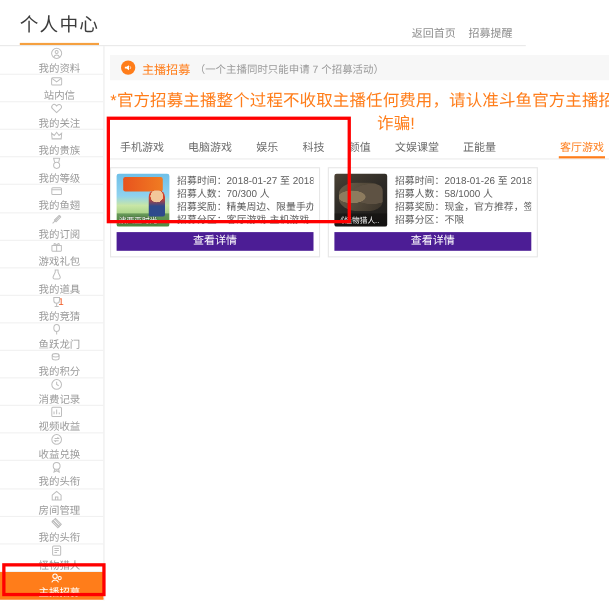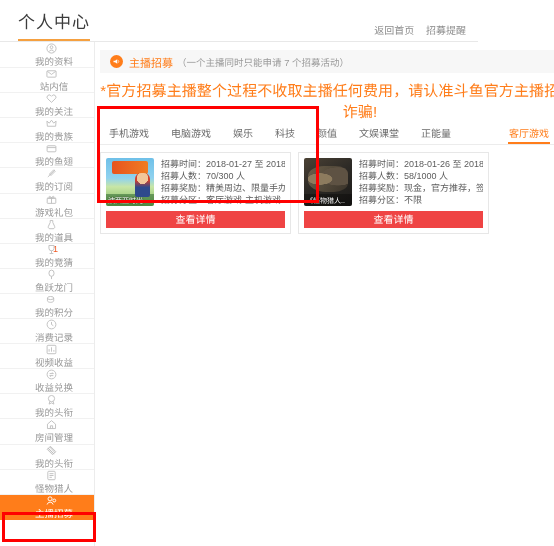"我的等级" div.side-item { html: none -> <div> <span> <svg> <circle></circle> <path></path> </svg> </span> <span>我的等级</span> </div> }
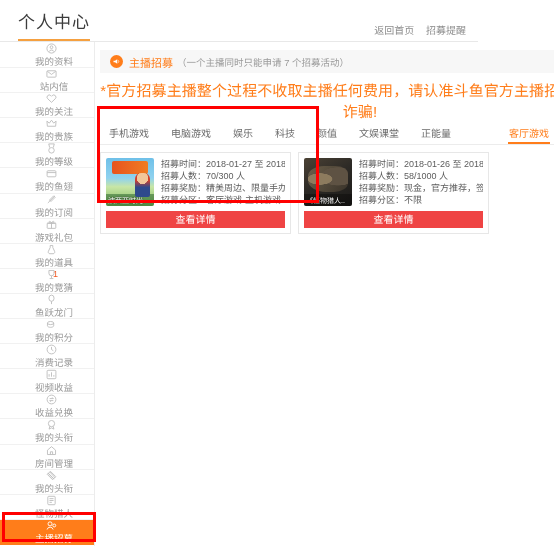"查看详情" .detail-btn { background: #ef4444 -> #4c1d95 }
